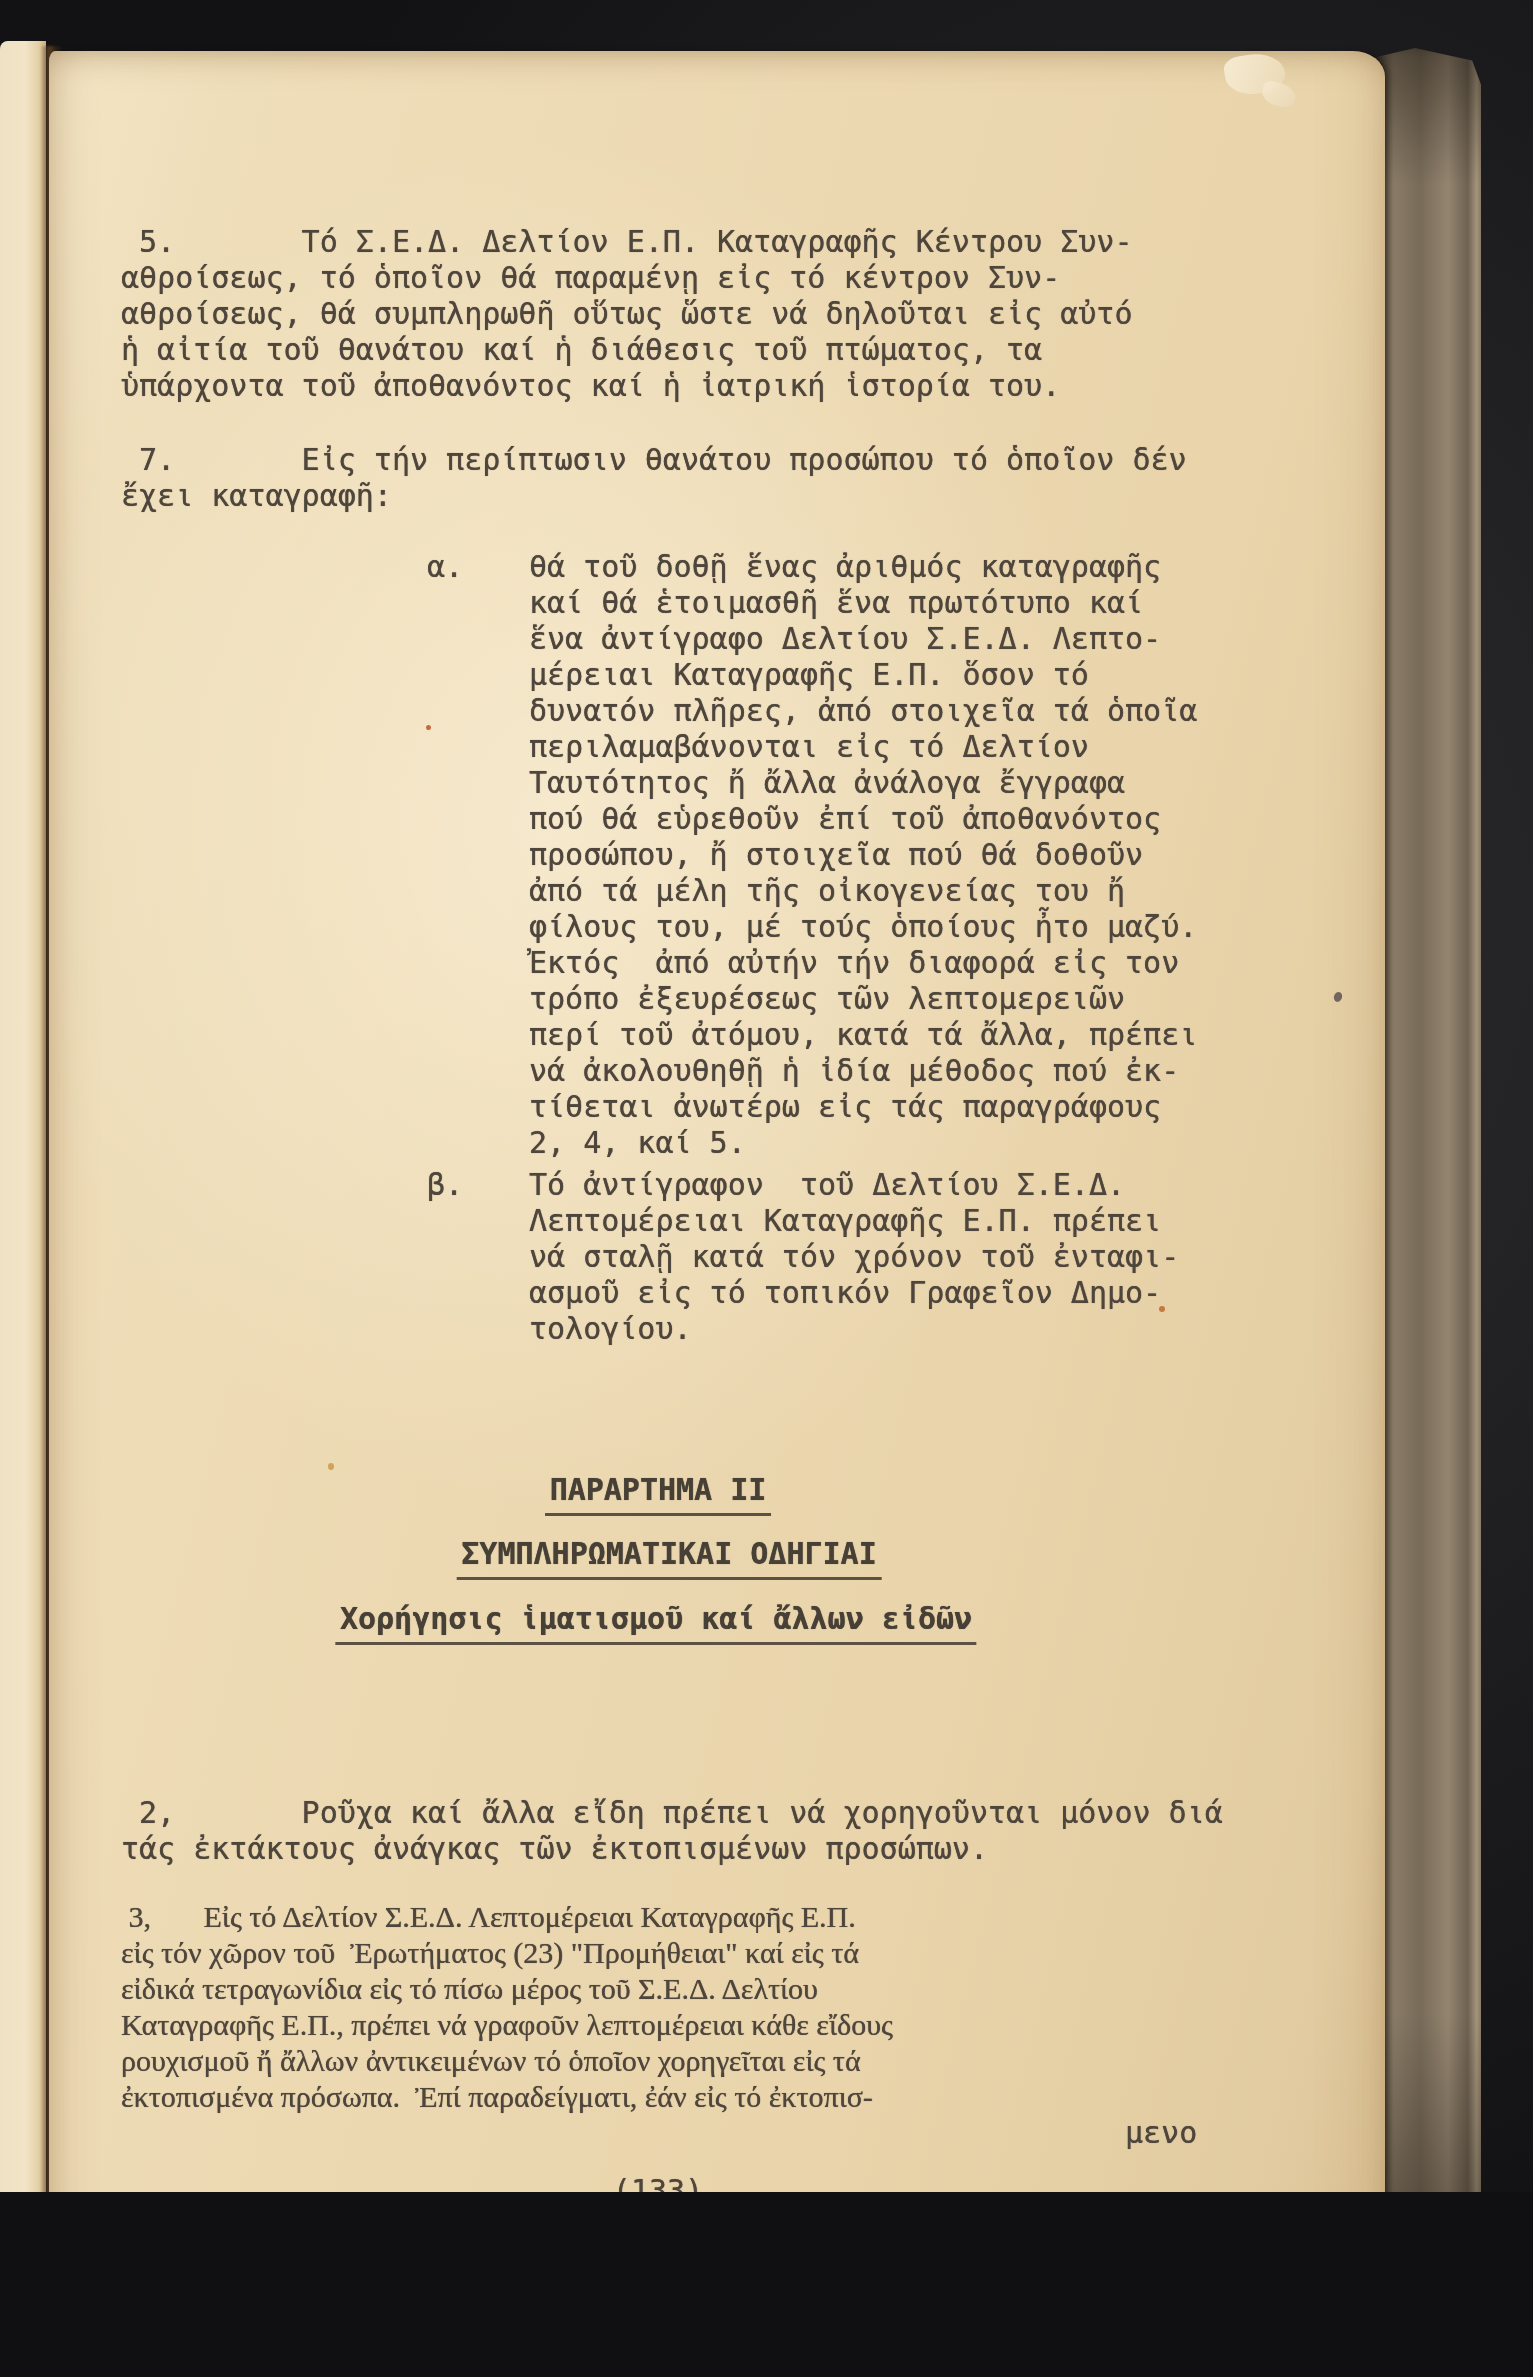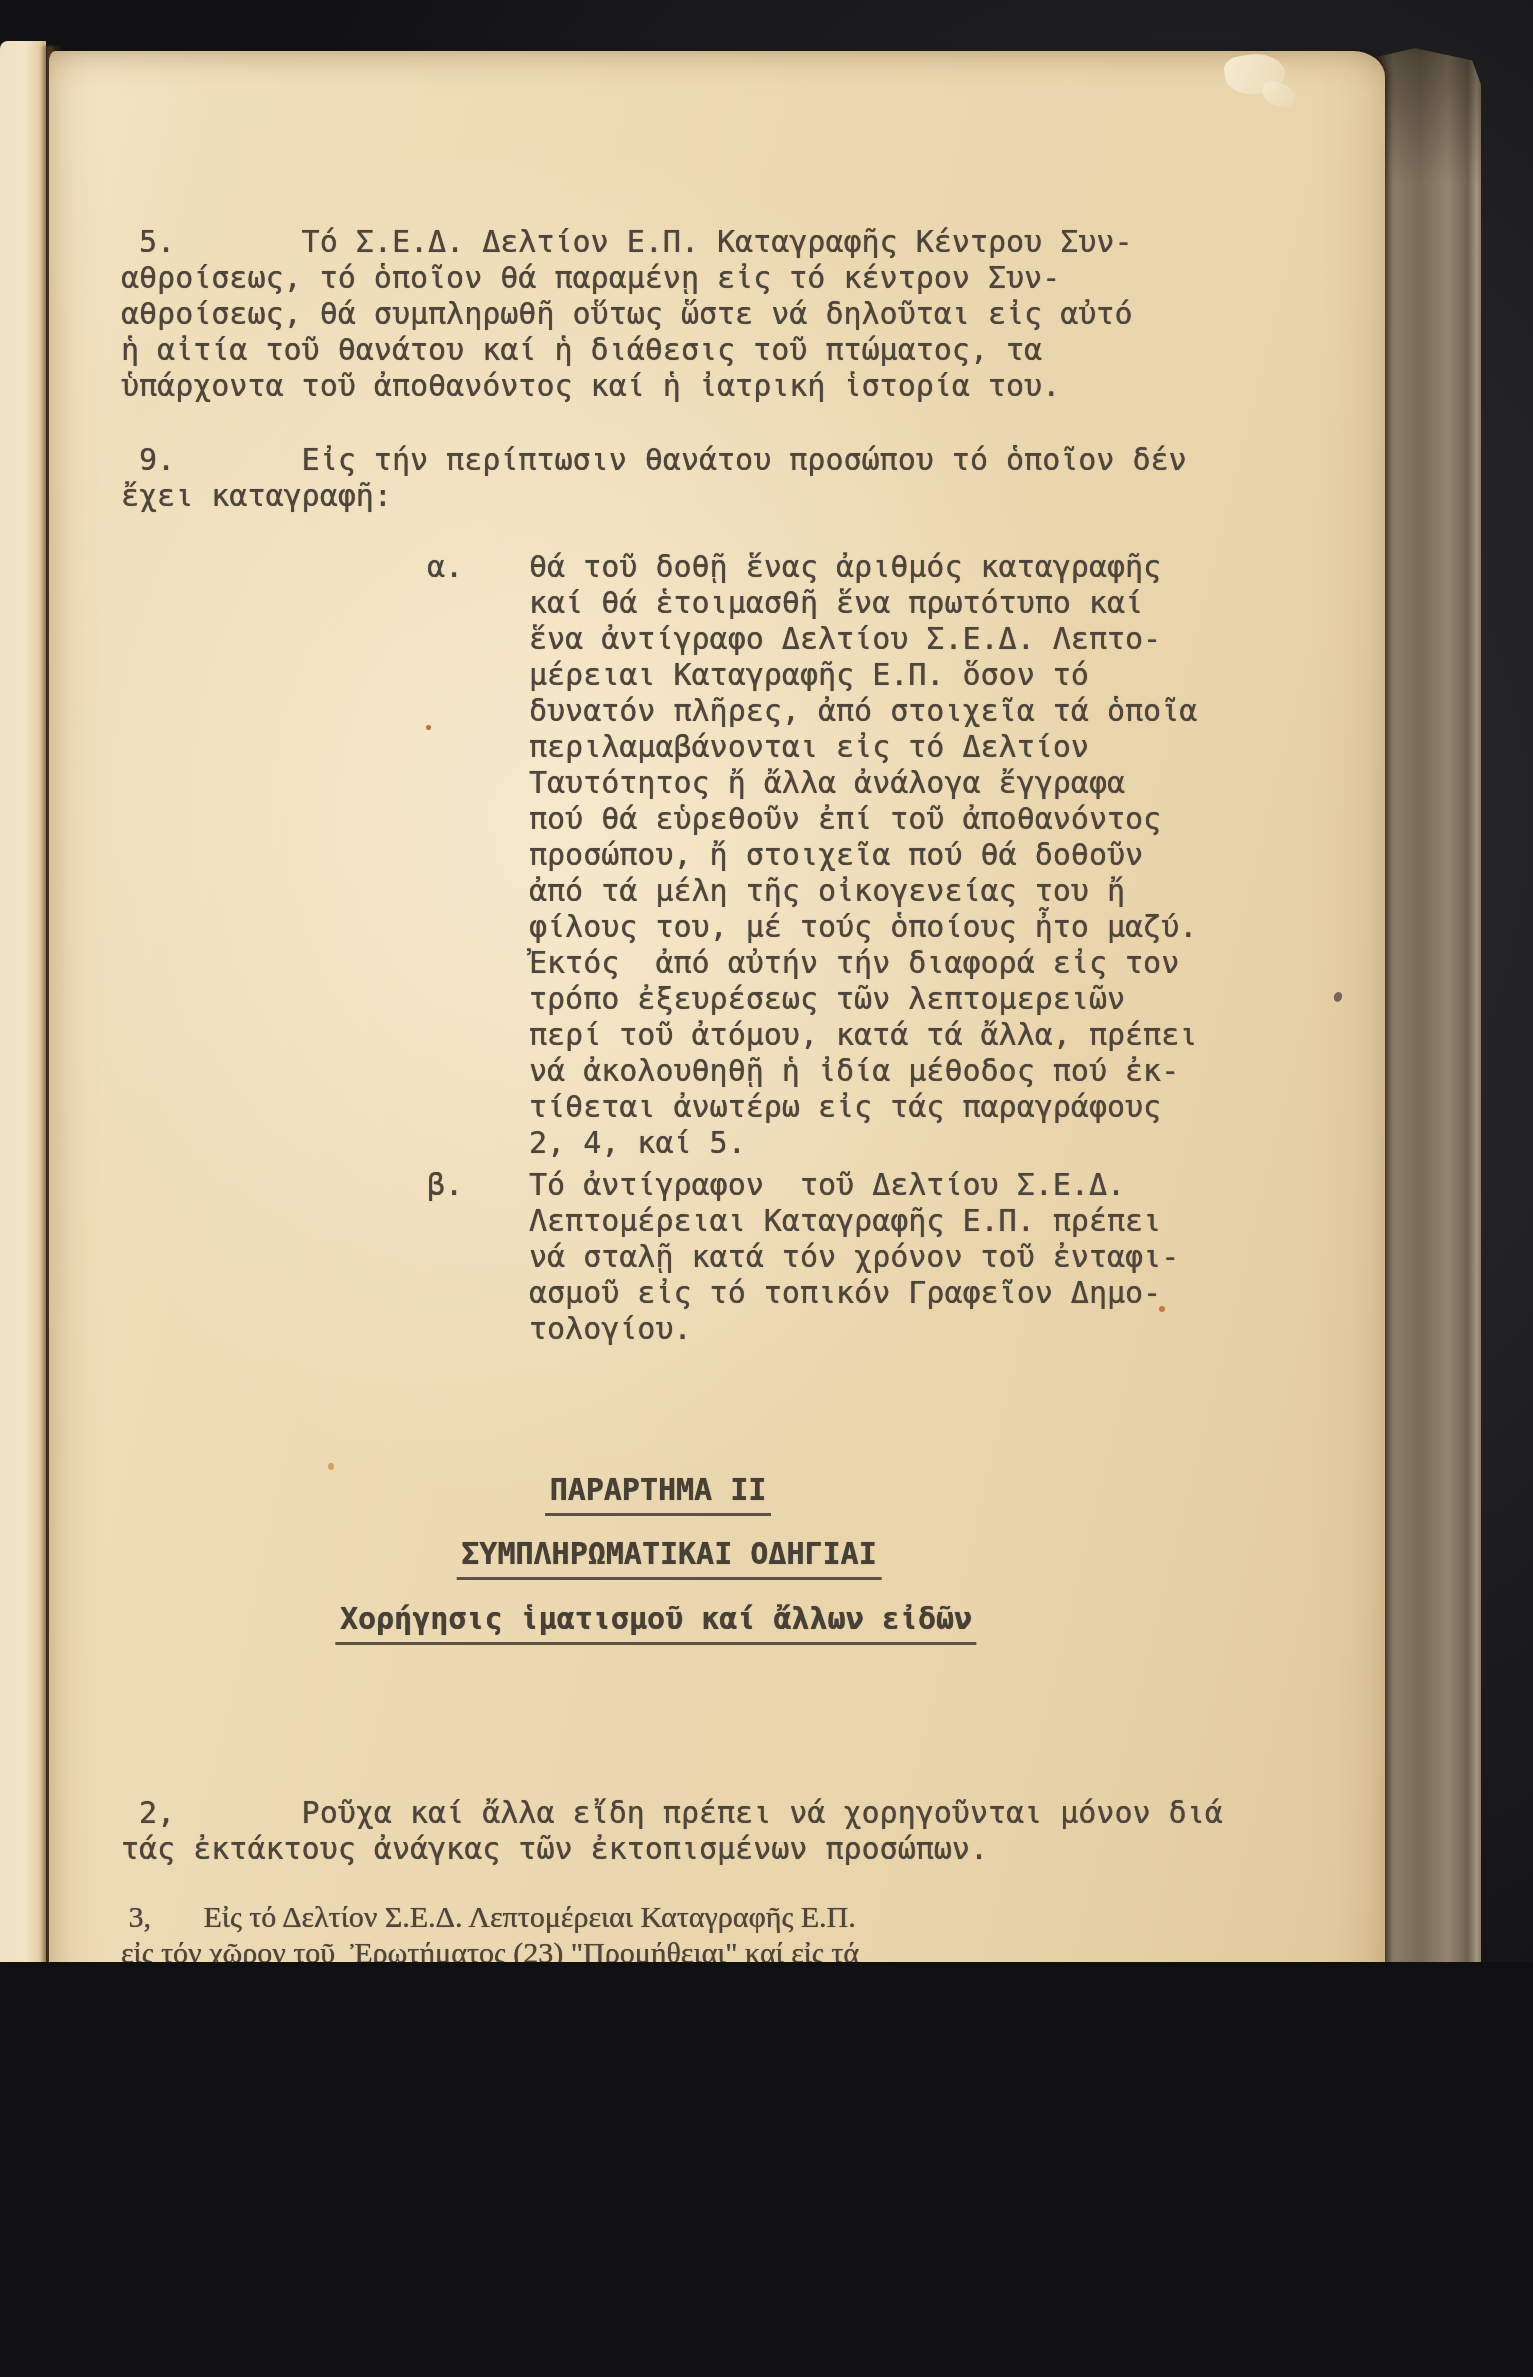"5. Τό Σ.Ε.Δ. Δελτίον Ε.Π." #canvas { height: 1962px -> 2192px }
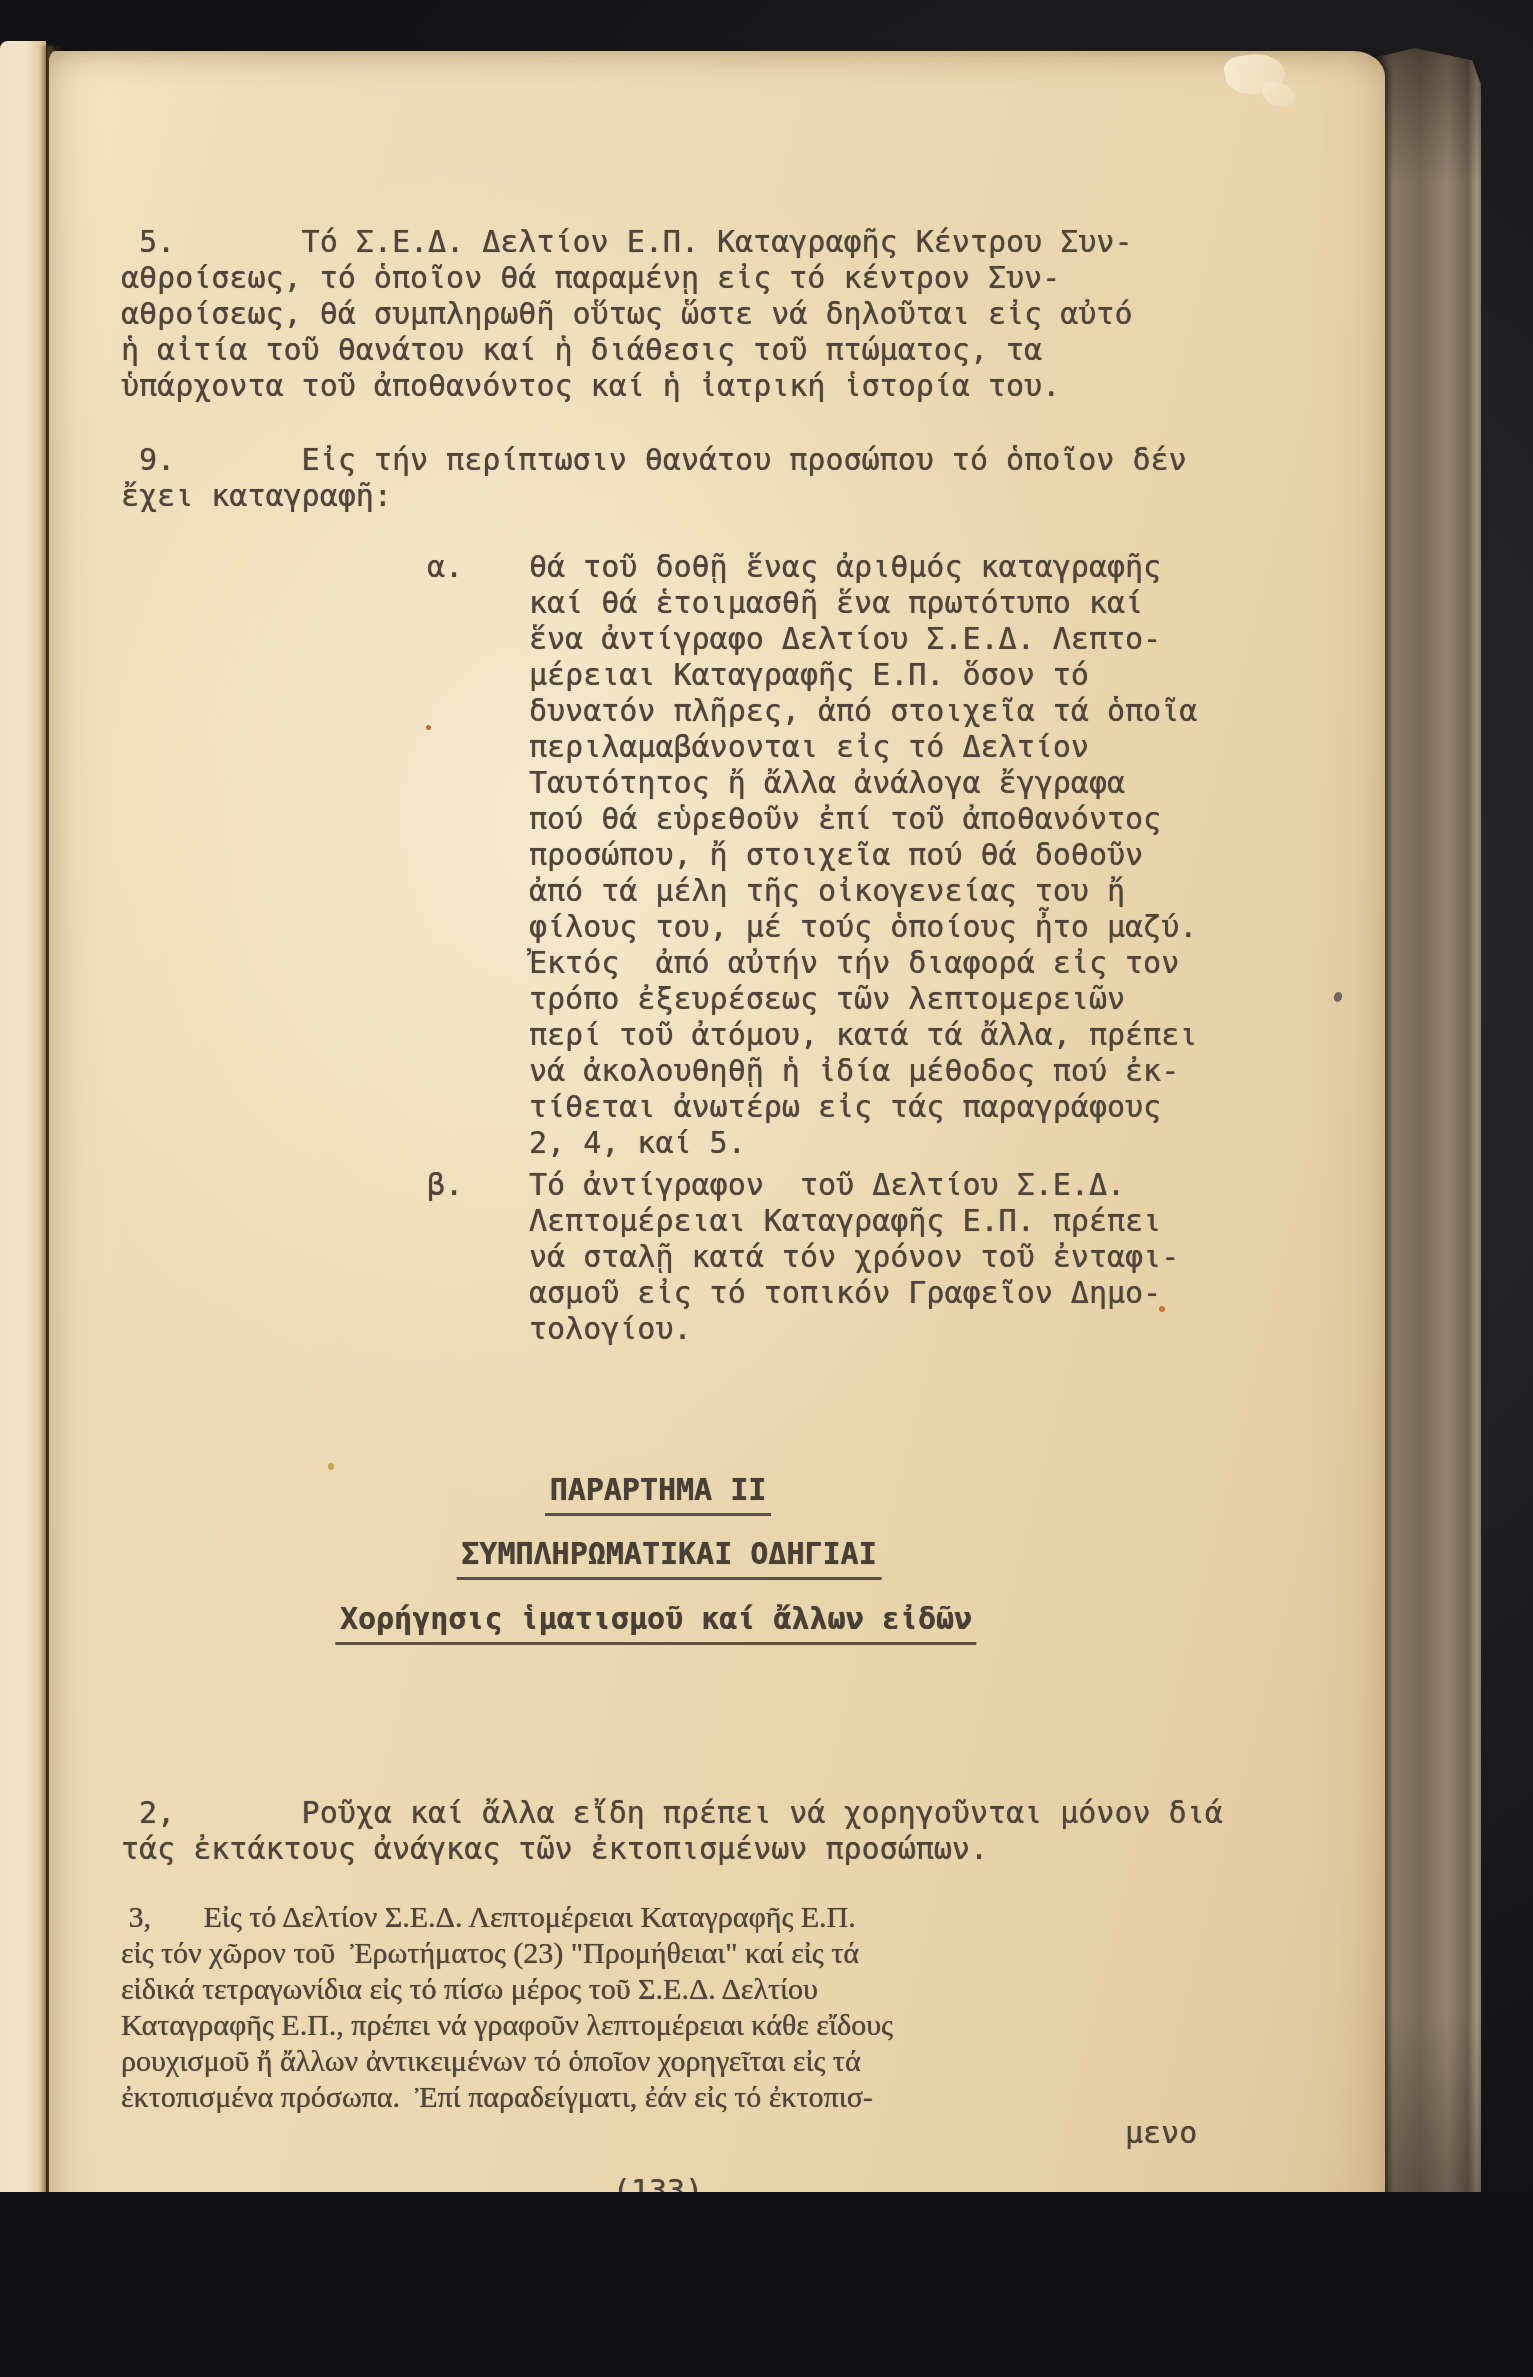"9. Εἰς τήν περίπτωσιν θανάτου" div.tw { text: 9 -> 7 }
